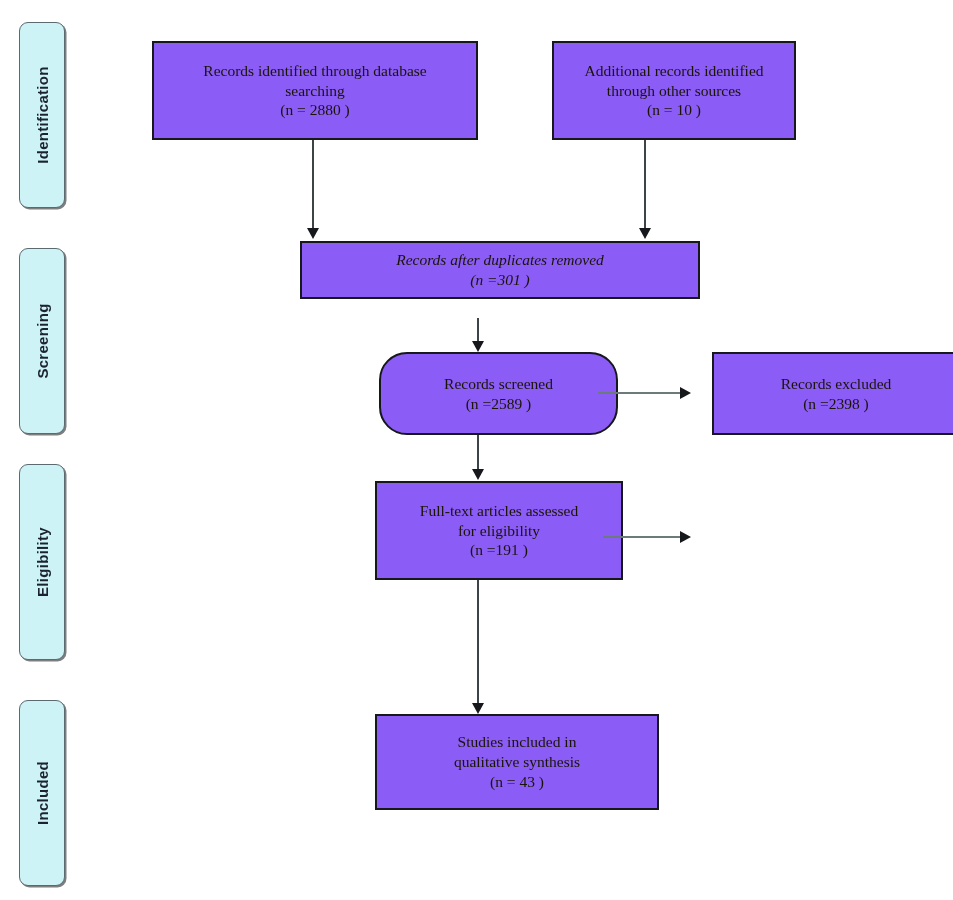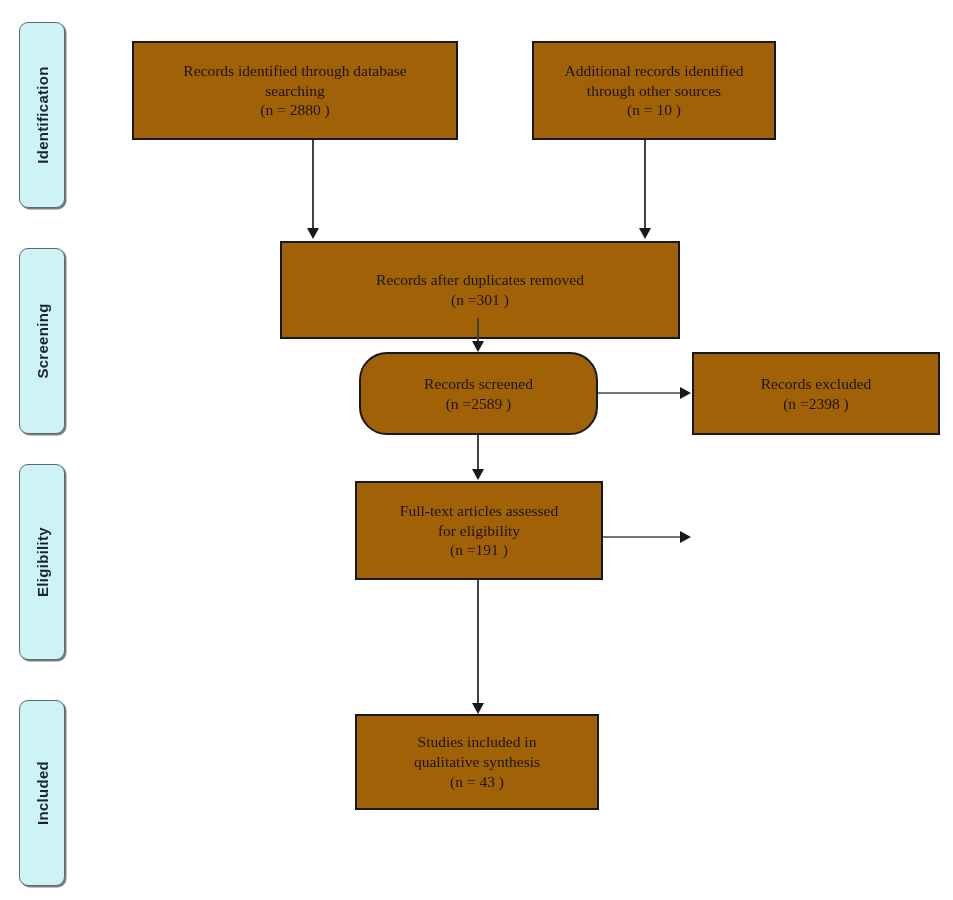"Records identified through database" .node { background: #a16207 -> #8b5cf6; margin-left: none -> 20px }
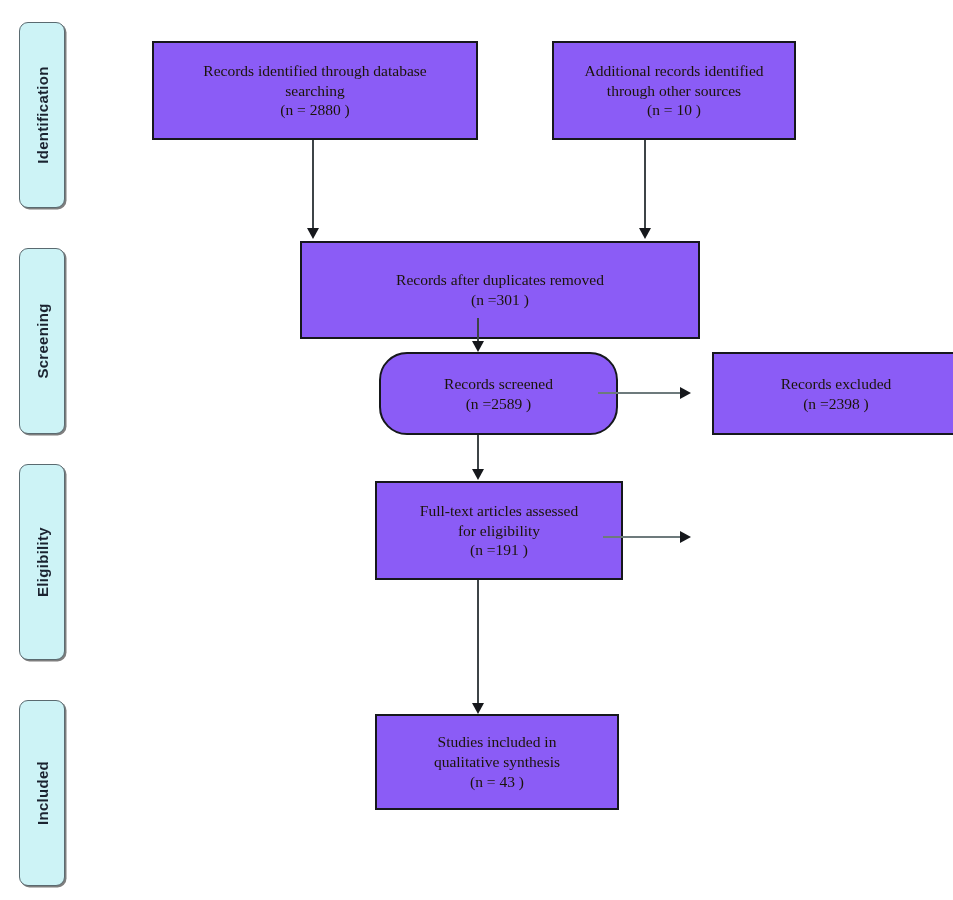"Records after duplicates removed" div.node { font-style: none -> italic; height: 98px -> 58px }
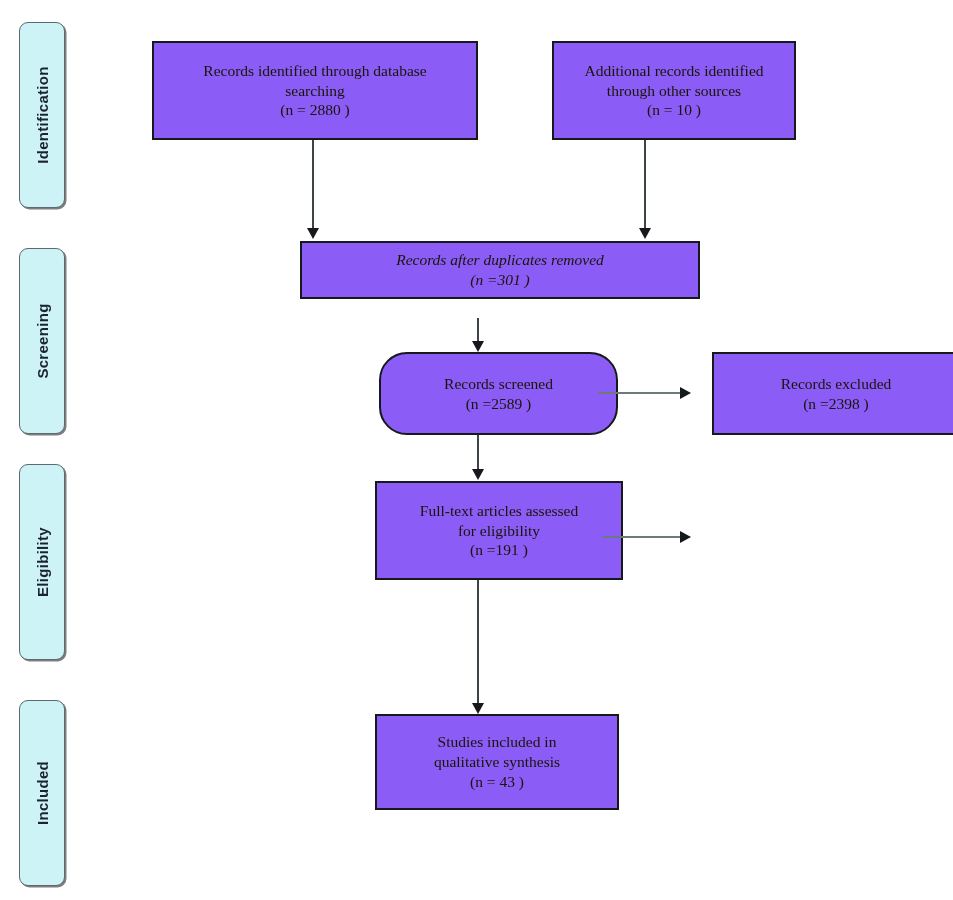"Studies included in" div.node { width: 244px -> 284px }
